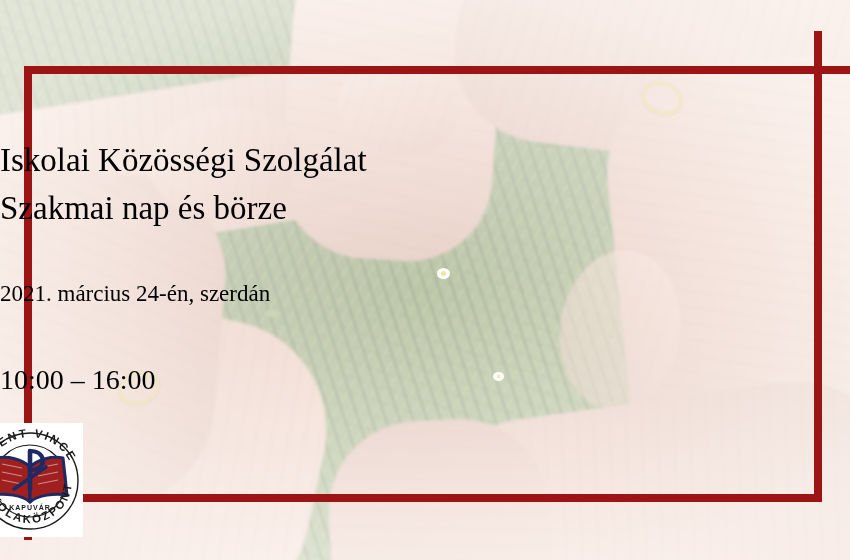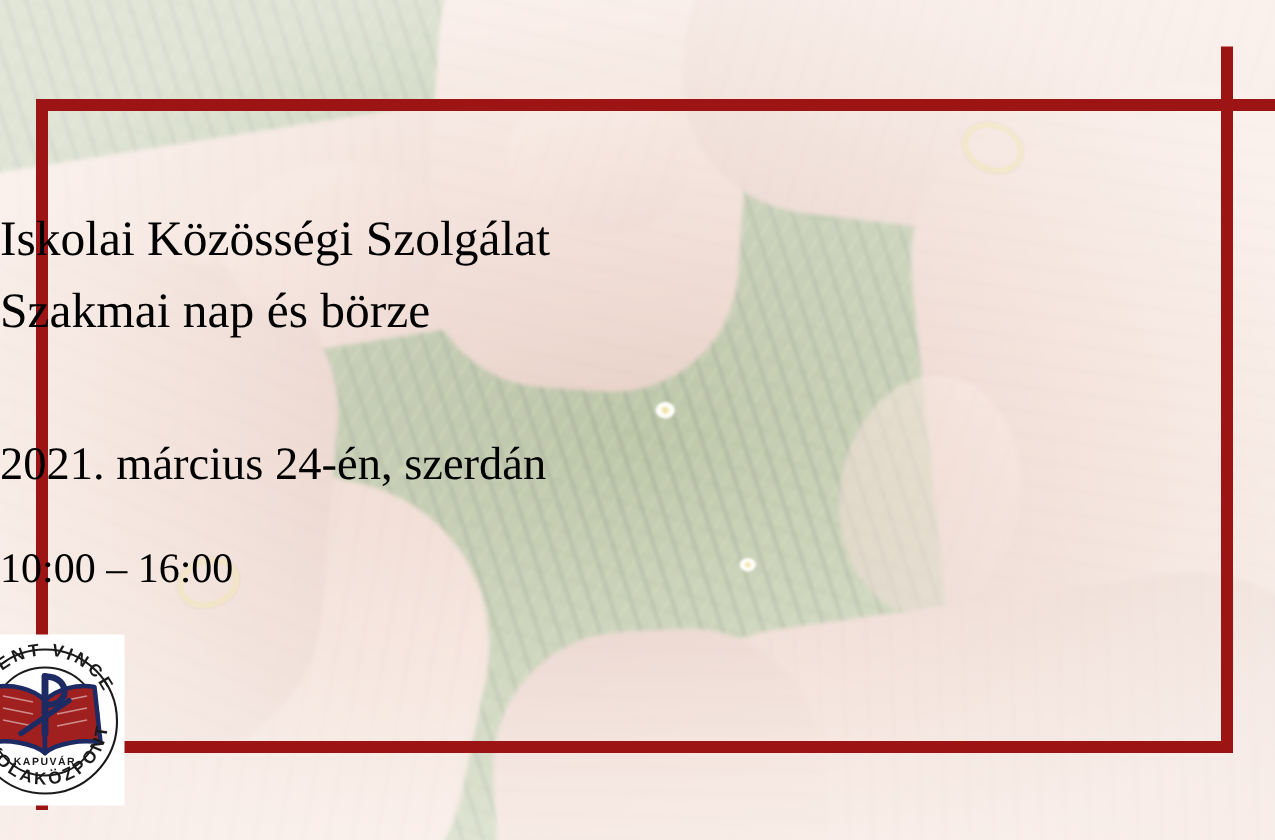"2021. március 24-én, szerdán" #date-line { font-size: 31px -> 23px; top: 288px -> 273px }
